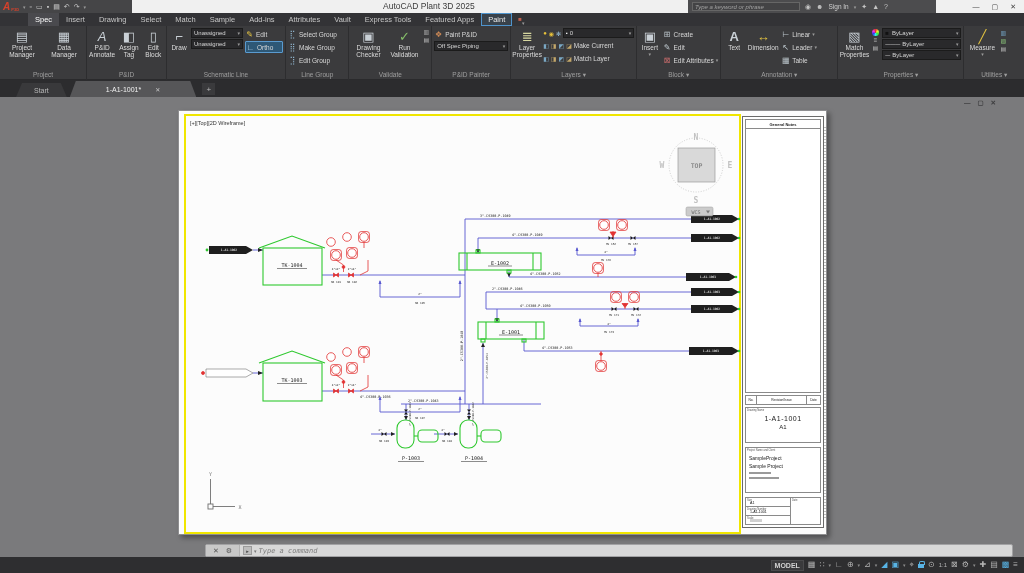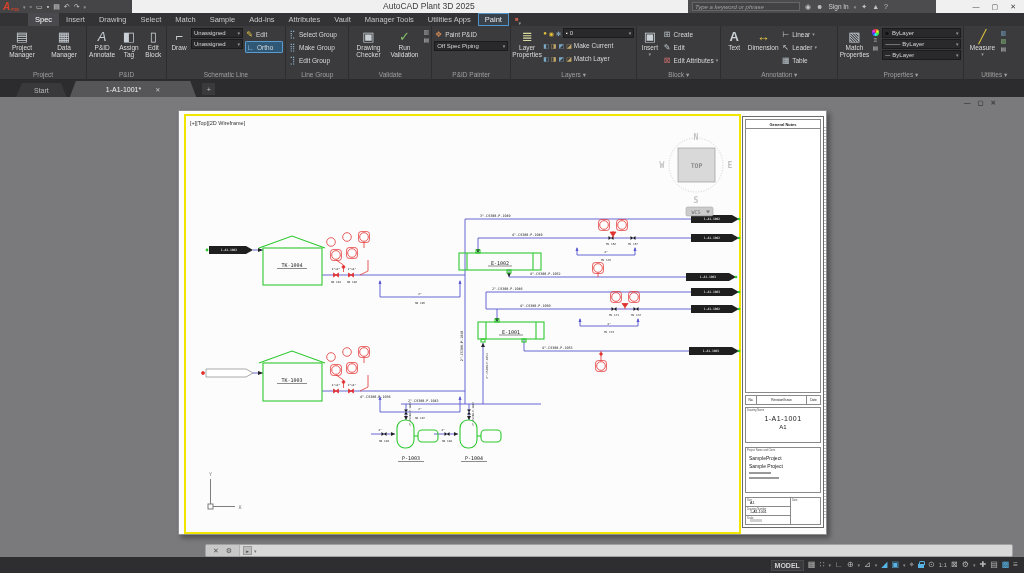"Manager Tools" span.rtab { text: Manager -> Express }
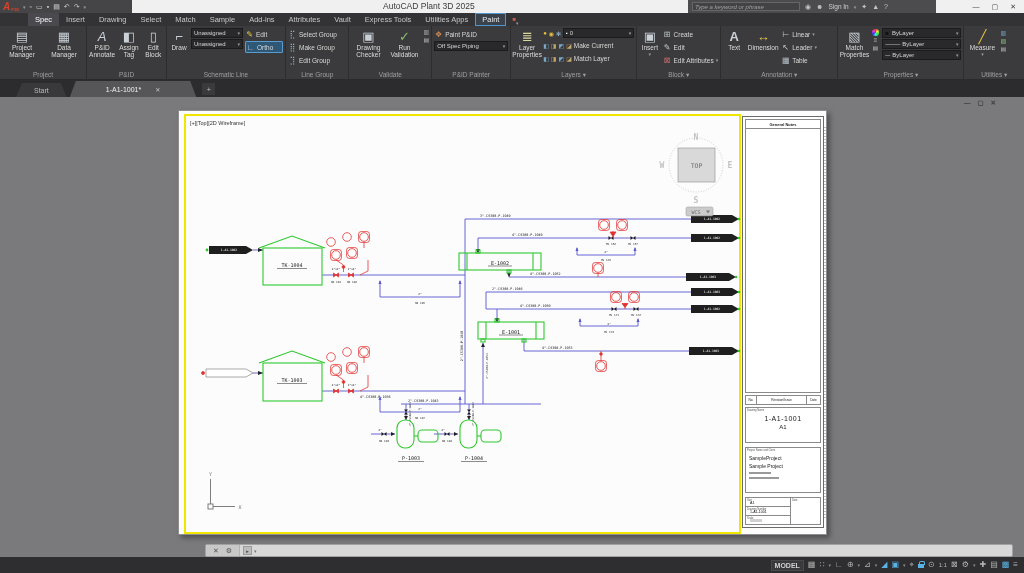"Utilities Apps" span.rtab { text: Utilities -> Featured }
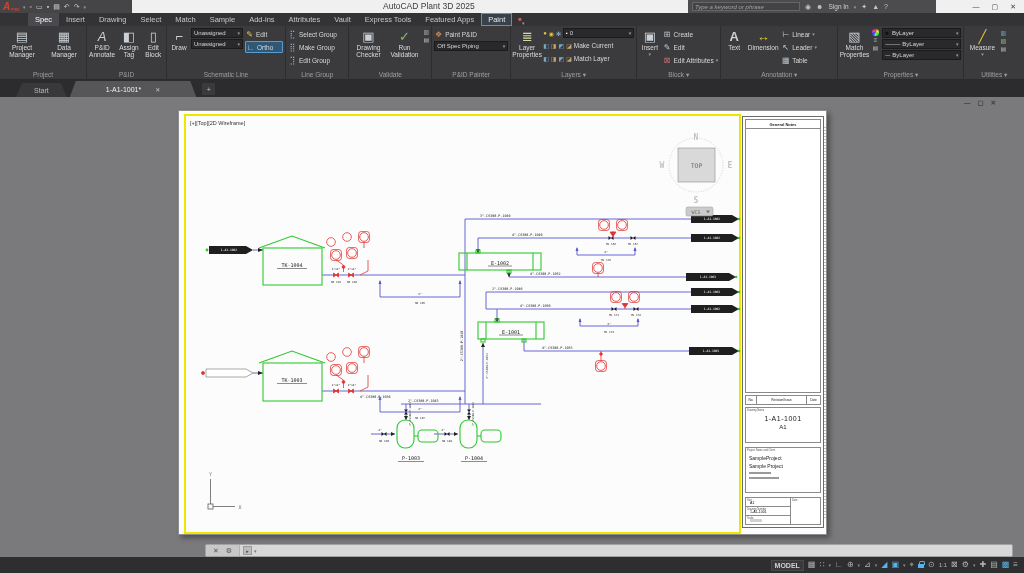"Type a command" input { html: none -> <input> }
